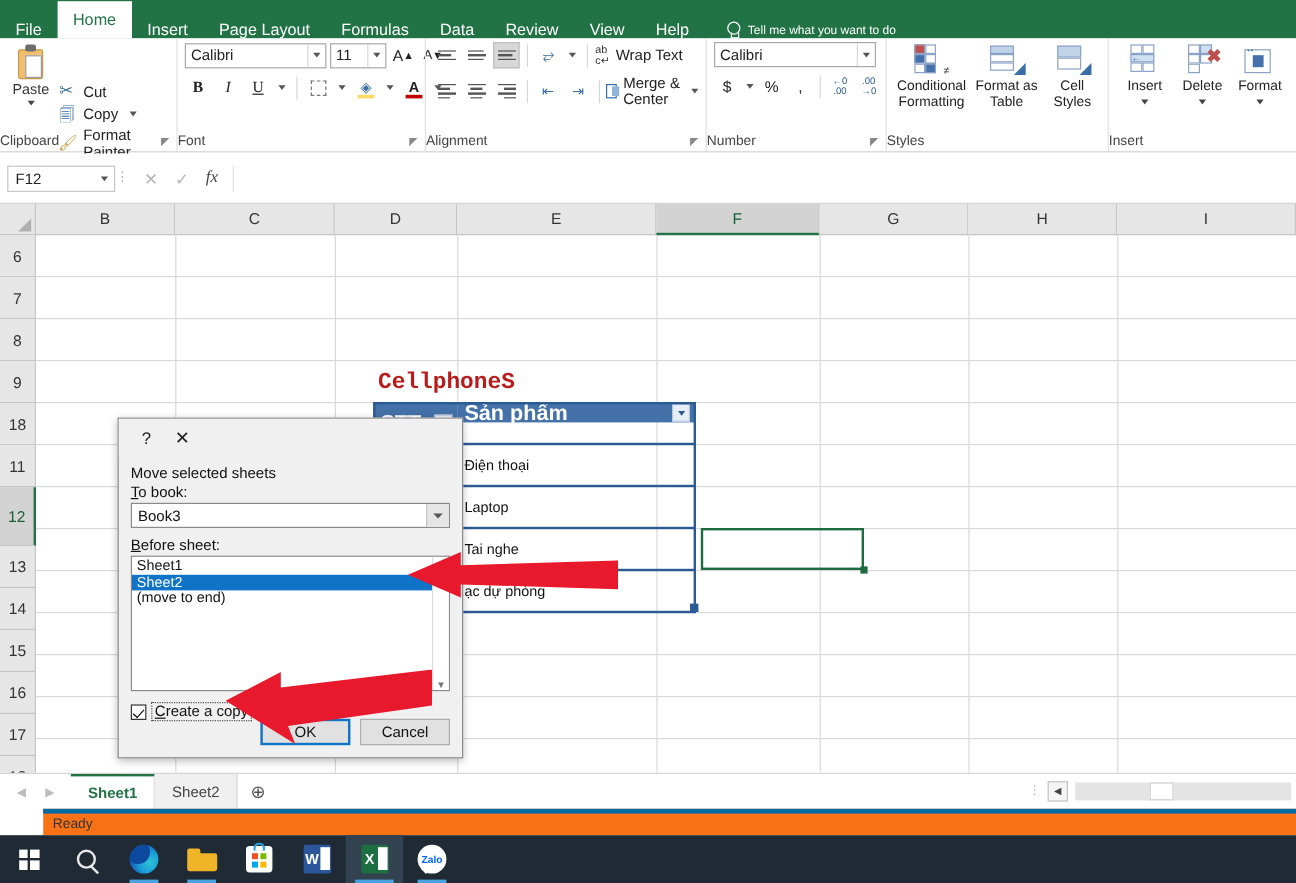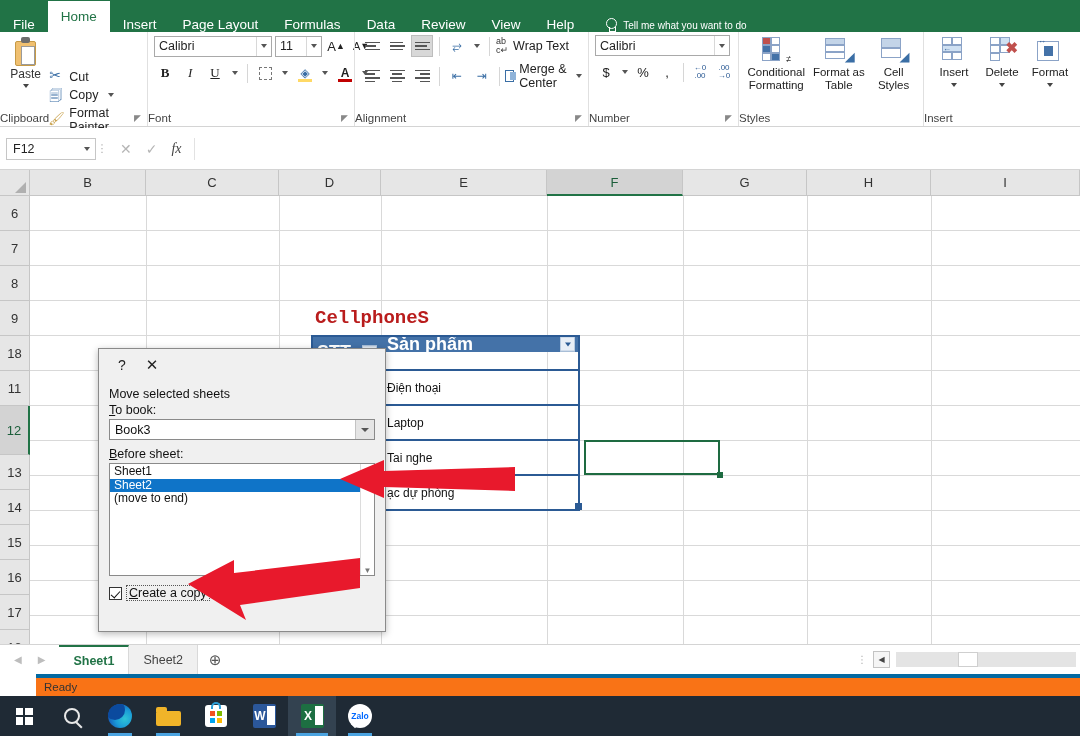"OK" div.dlg-btns { html: none -> <div> <div>OK</div> <div>Cancel</div> </div> }
